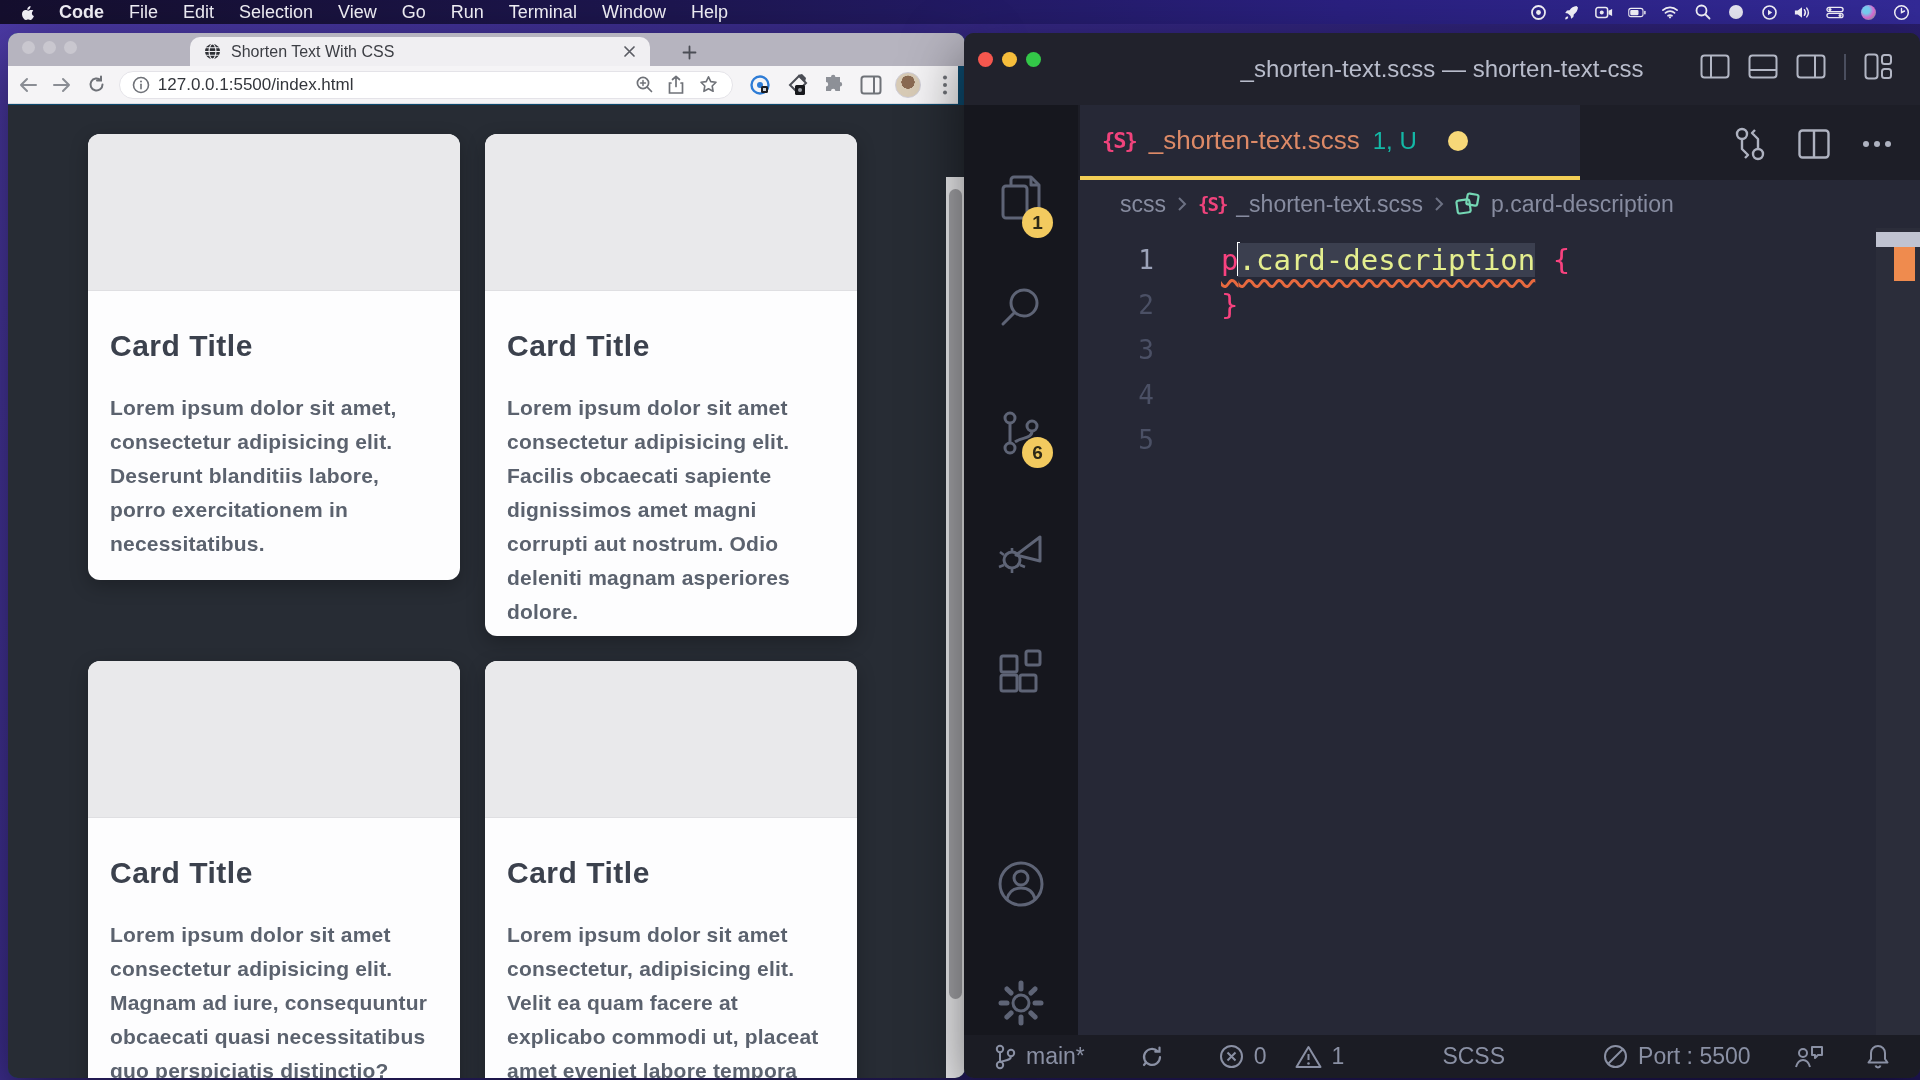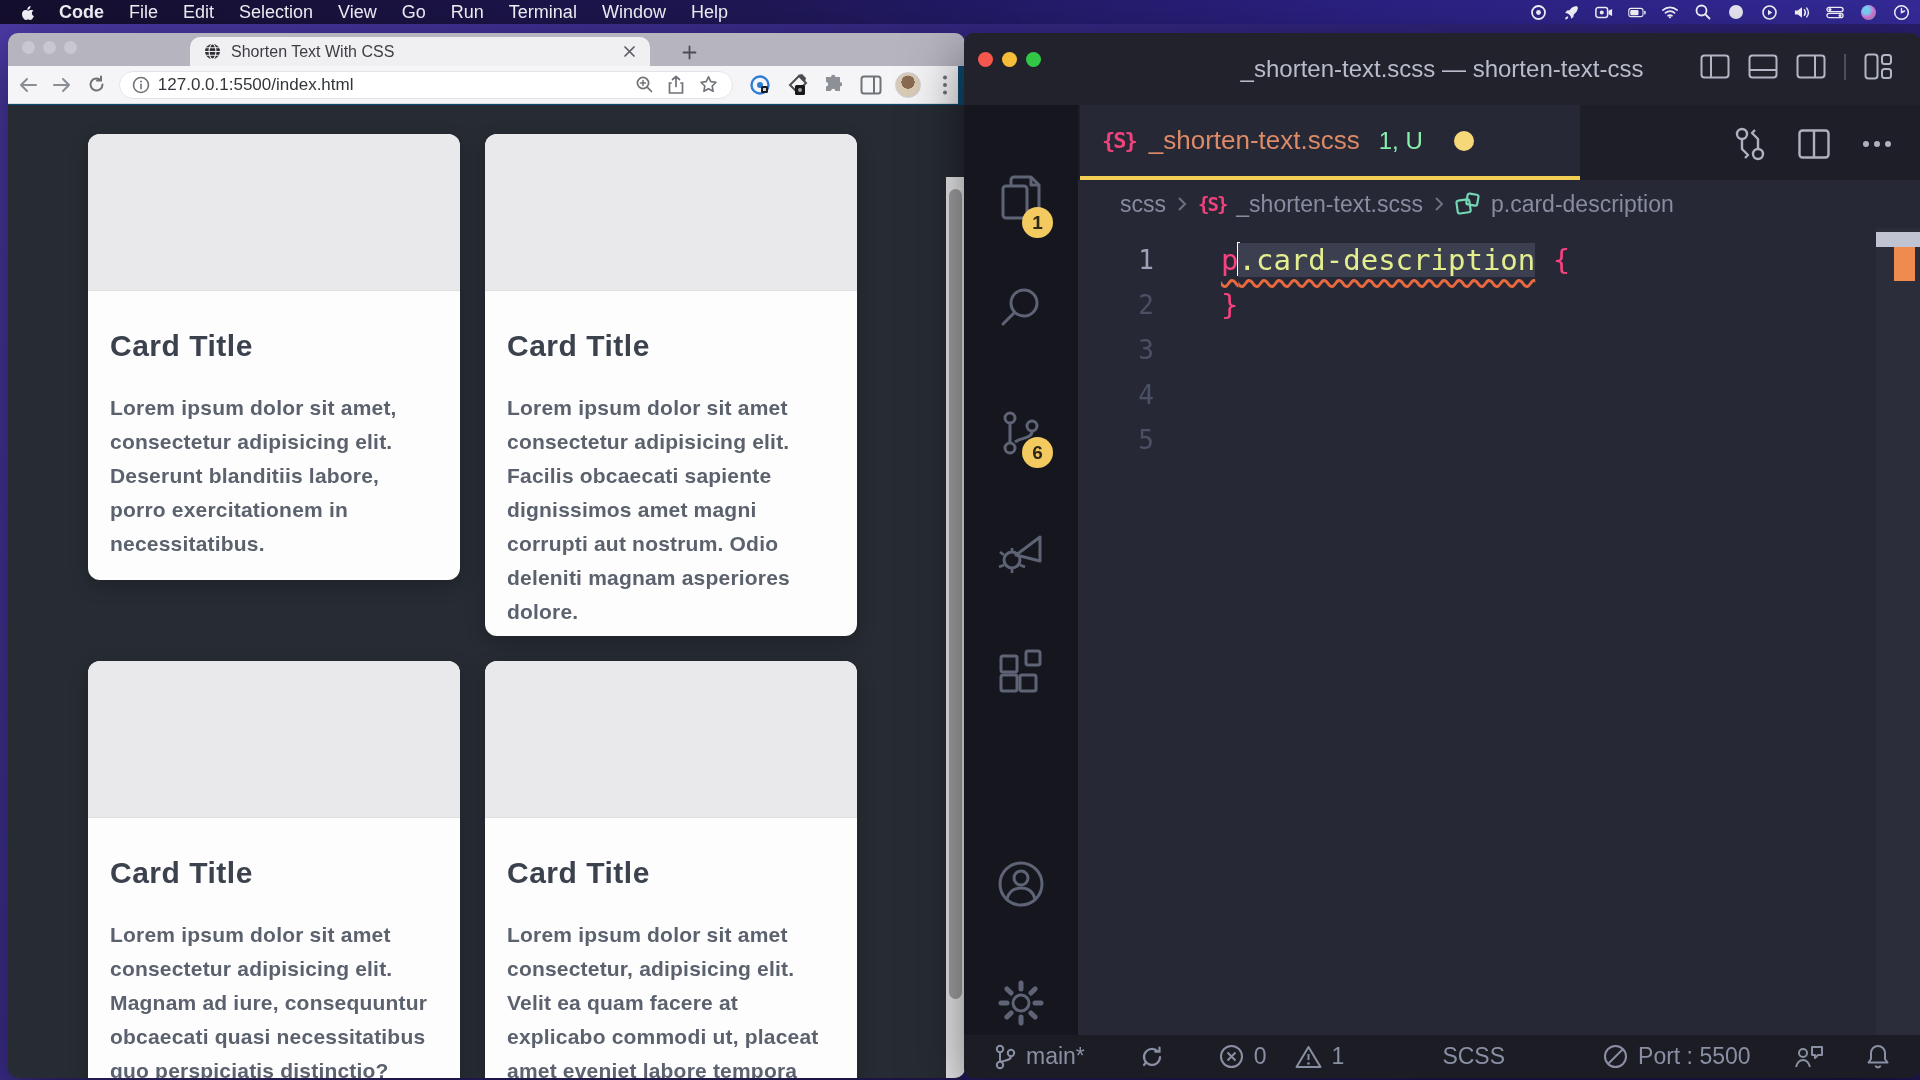"1, U" .v-tab-deco { color: #86efac -> #14b8a6; margin-left: 6px -> none }
